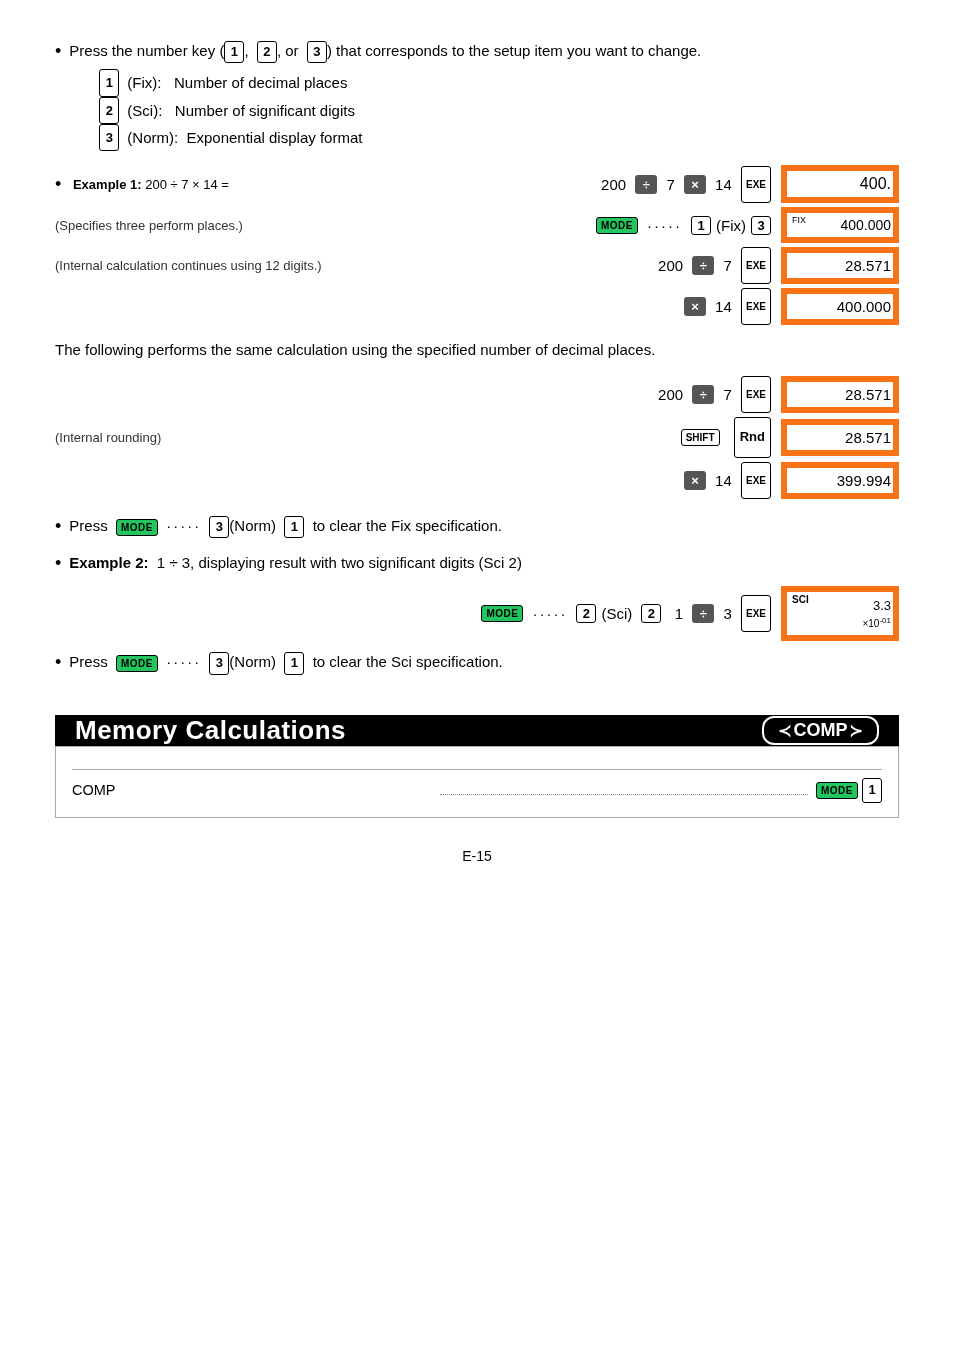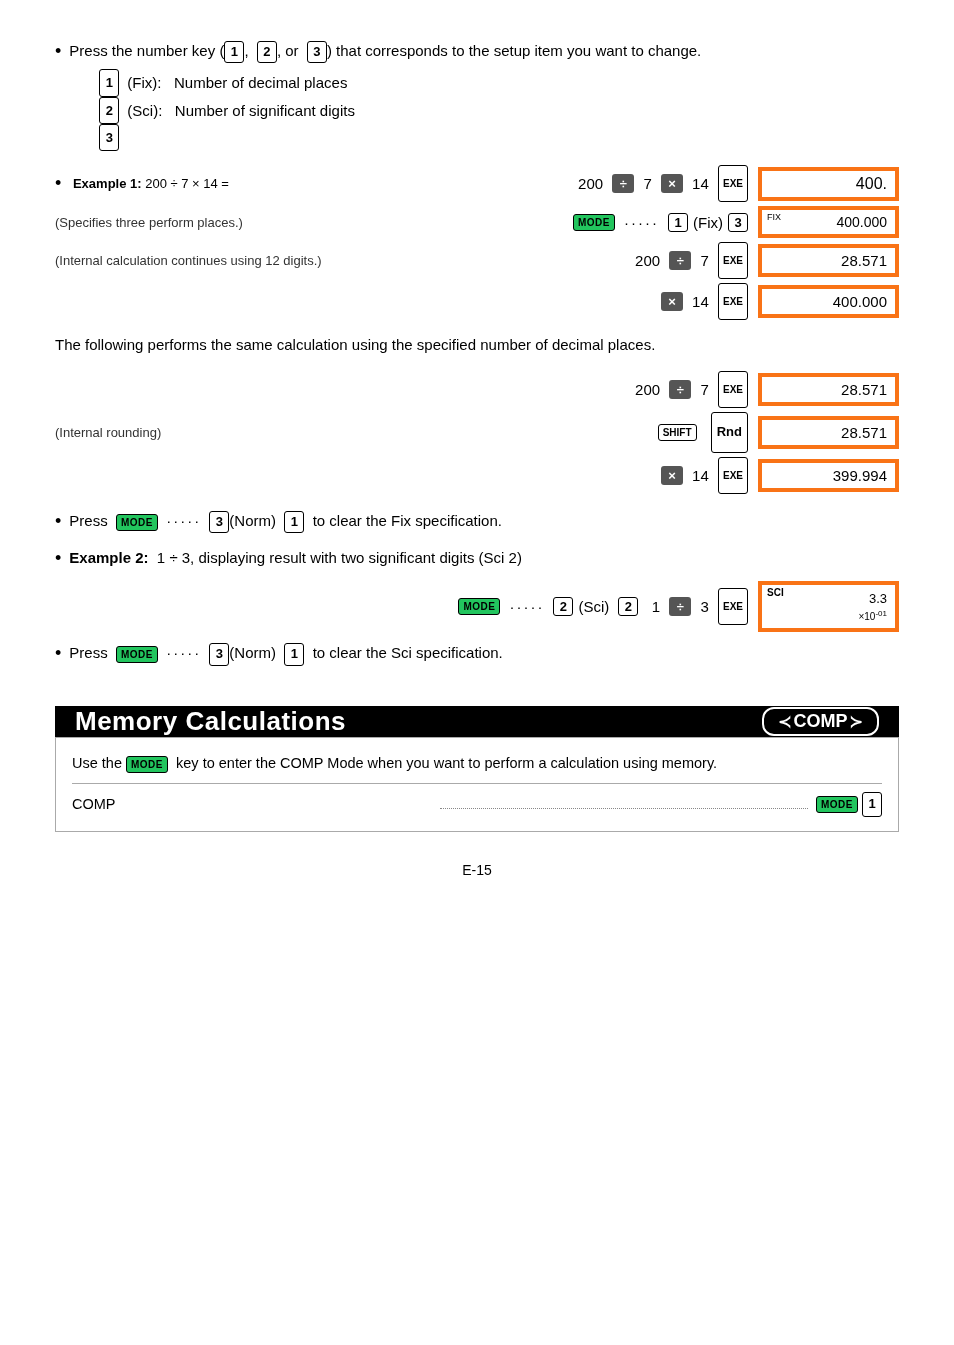"(Norm): Exponential display format" span { html: none -> <span>(Norm):&nbsp; Exponential display format</span> }
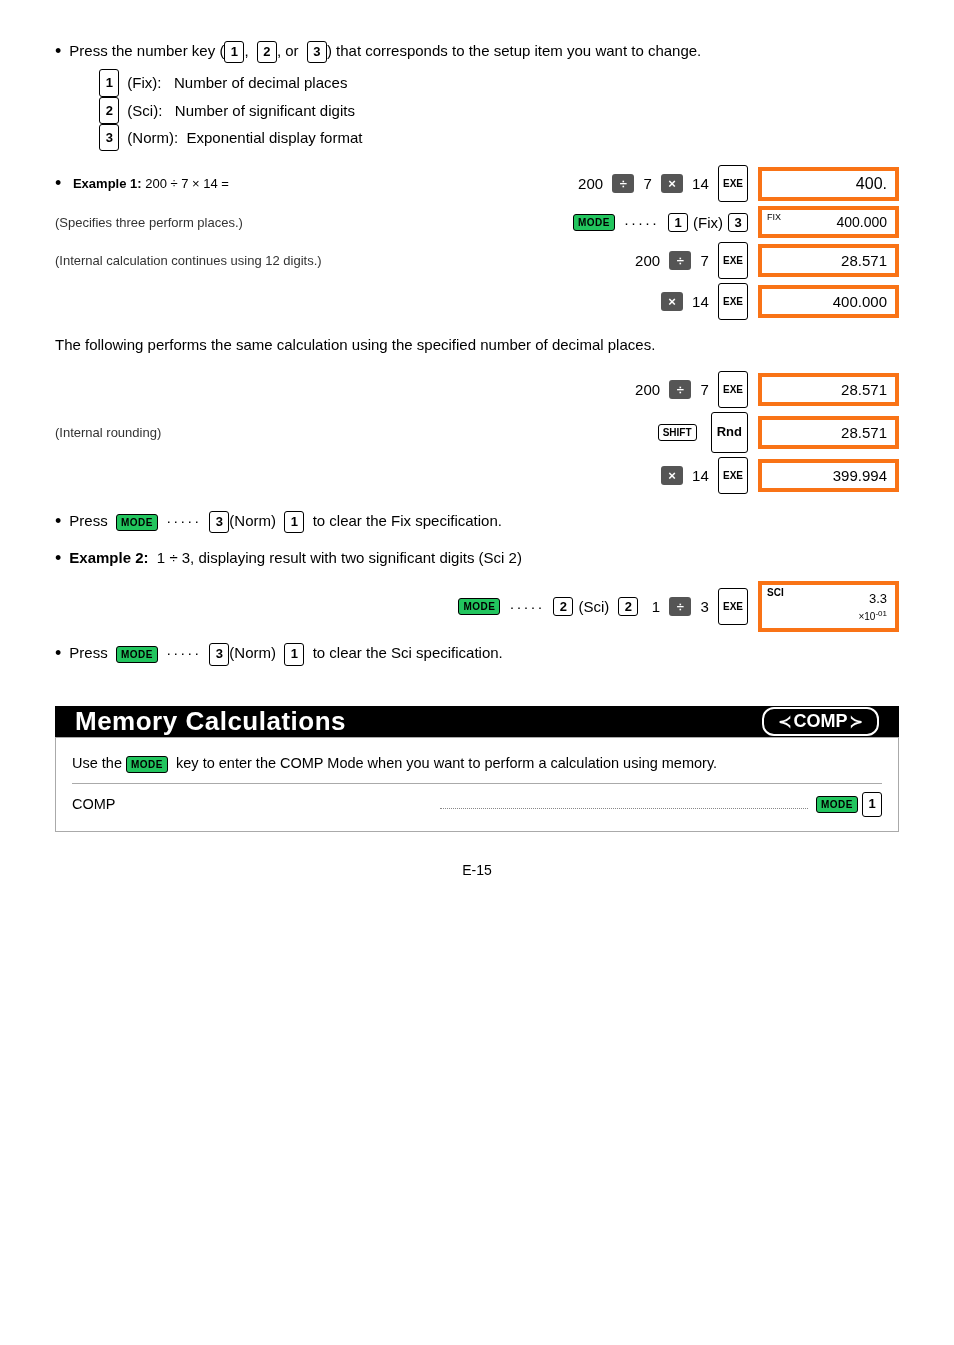"400." .eg-result { border: 4px solid #f97316 -> 6px solid #f97316; padding: 4px 8px -> 4px 2px; width: 141px -> 118px }
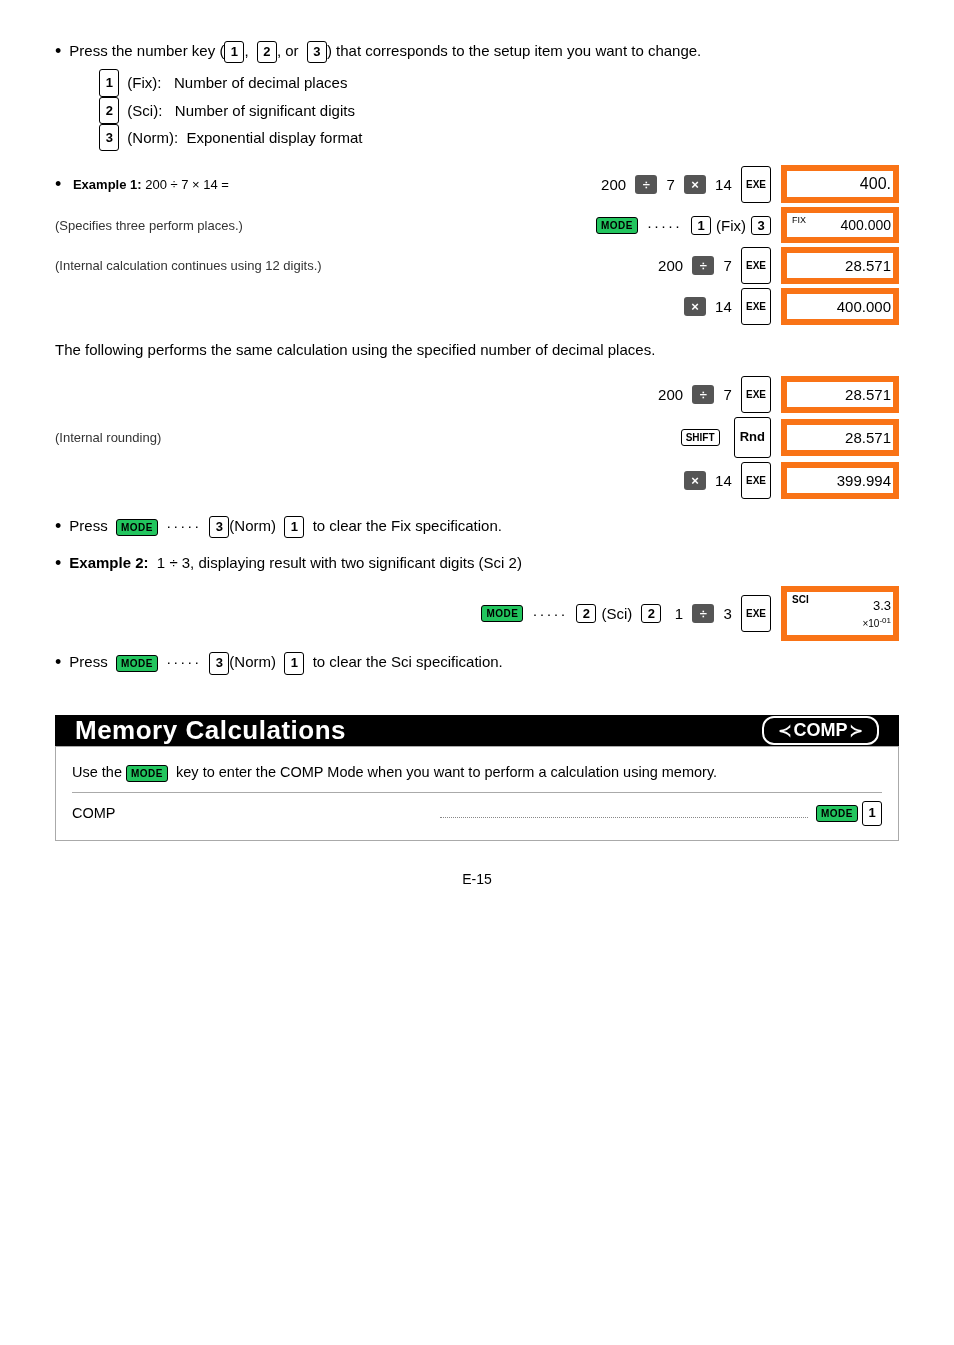"Use the MODE key to" div { html: <div> Use the&nbsp;<span>MODE</span>&nbsp; key to enter the COMP Mode when you want to perform a calculation using memory. </div> -> none }
